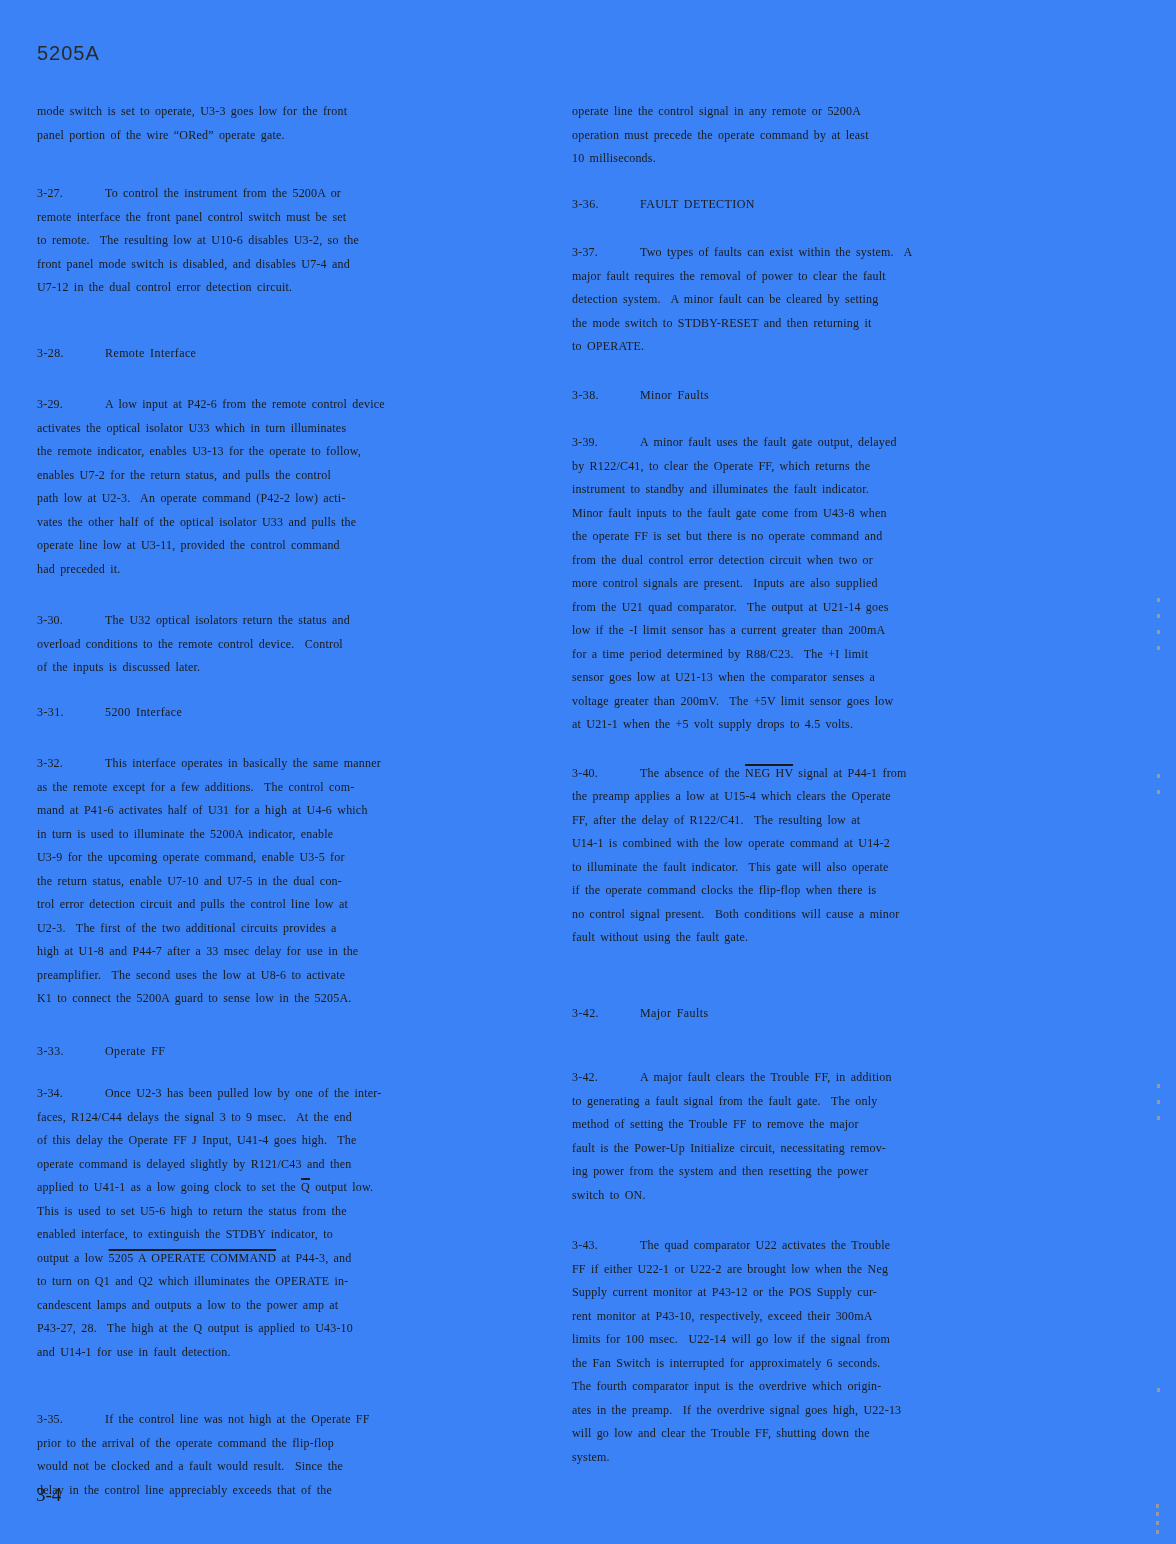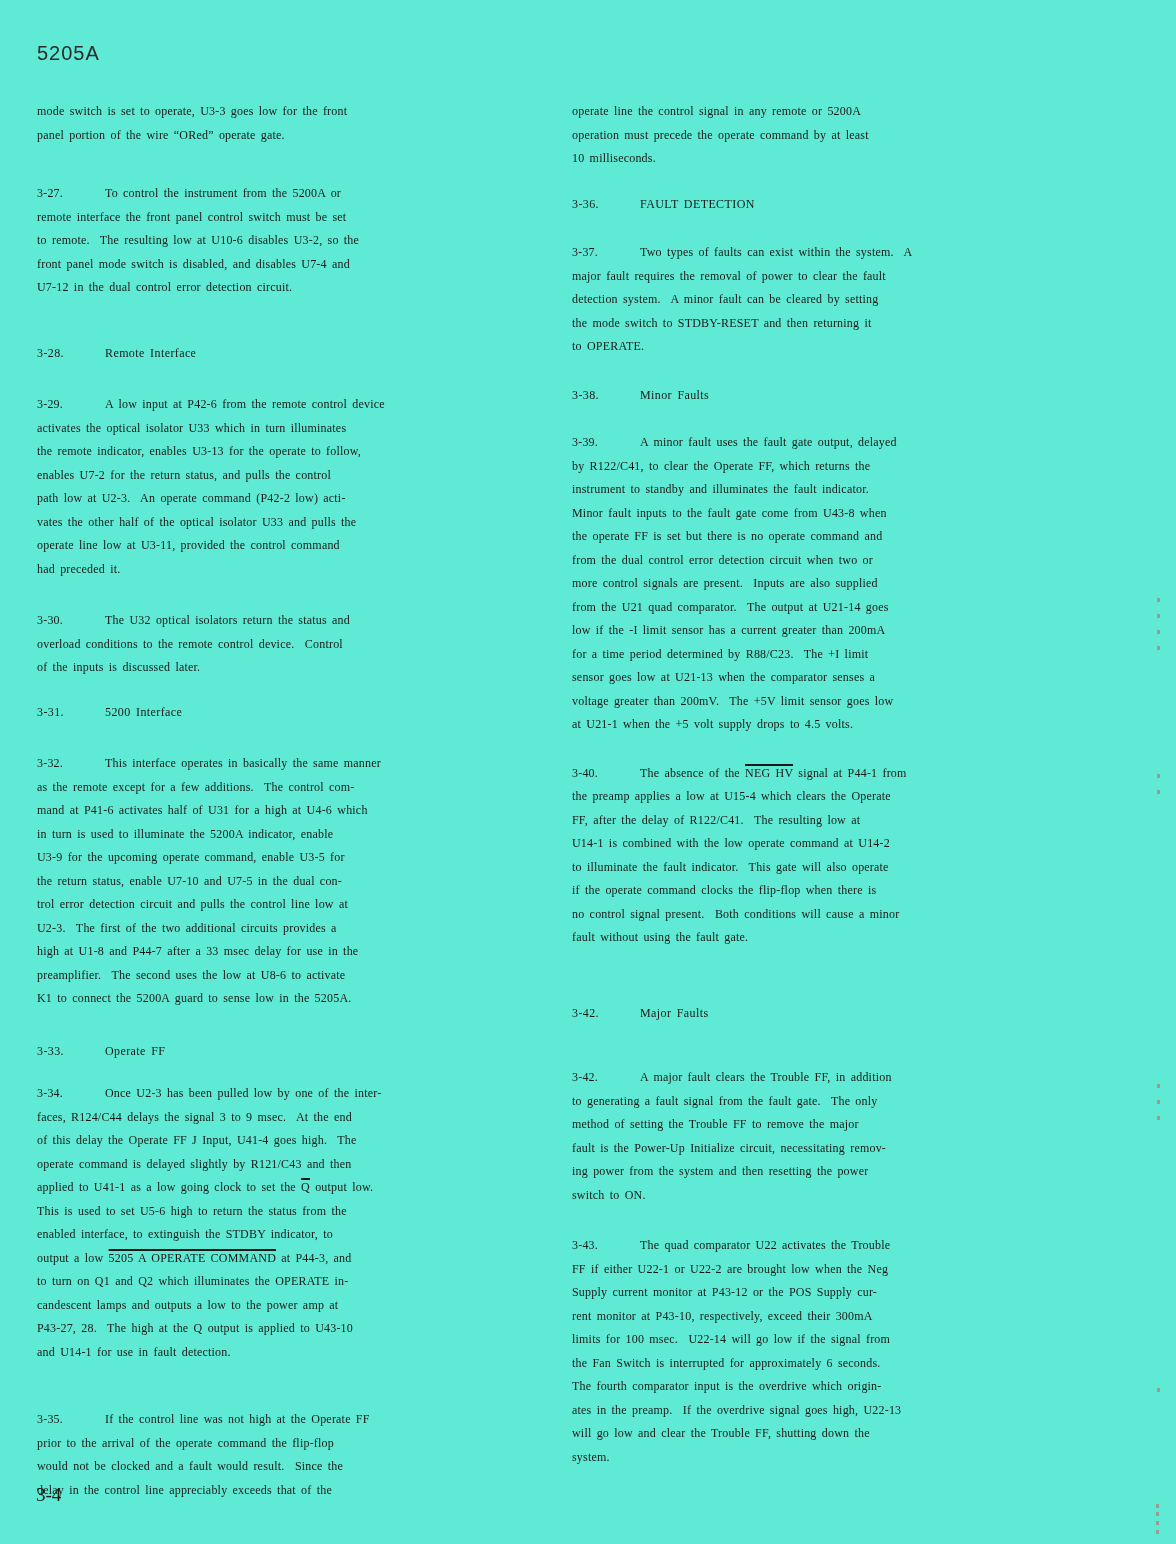"5205A" .page { background: #5eead4 -> #3b82f6 }
